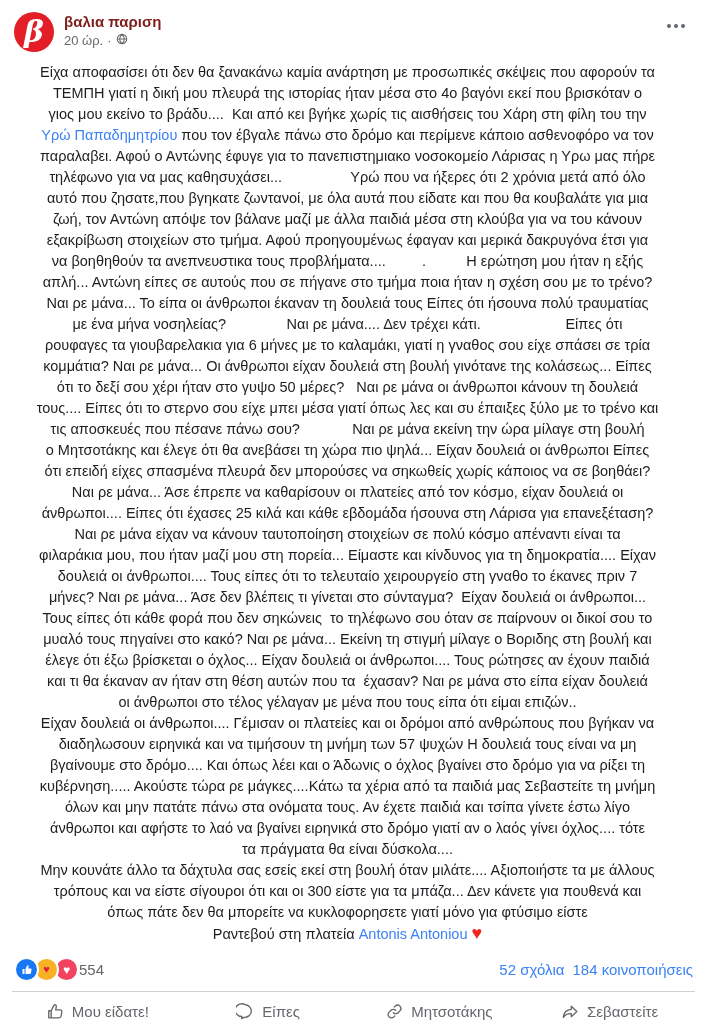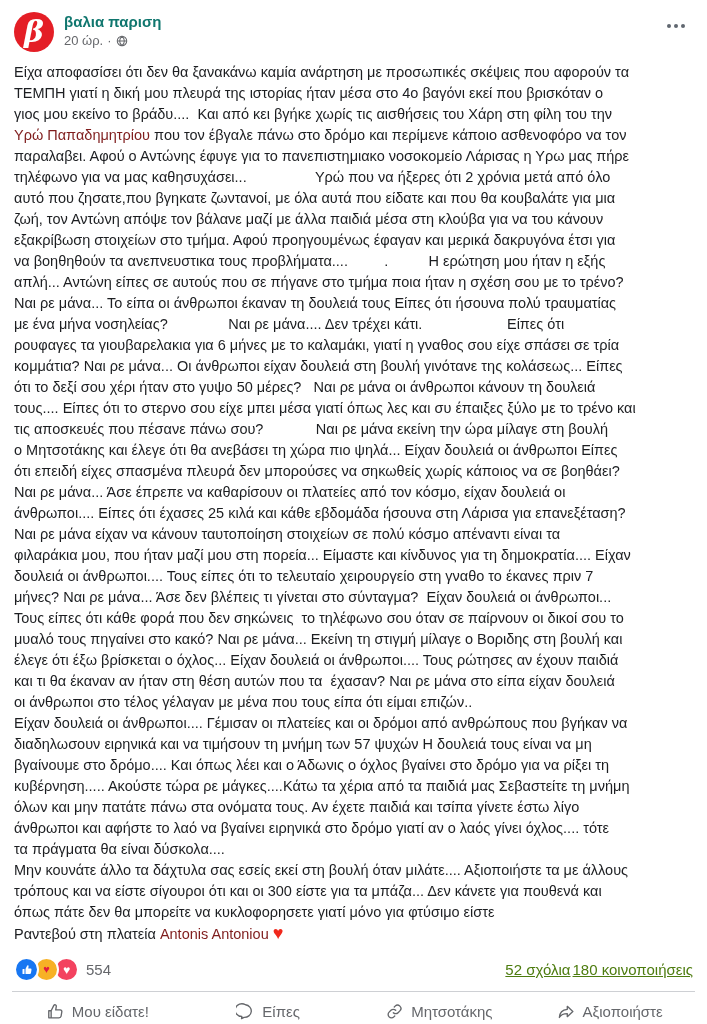"βαλια παριση" .author { color: #0f766e -> #7f1d1d }
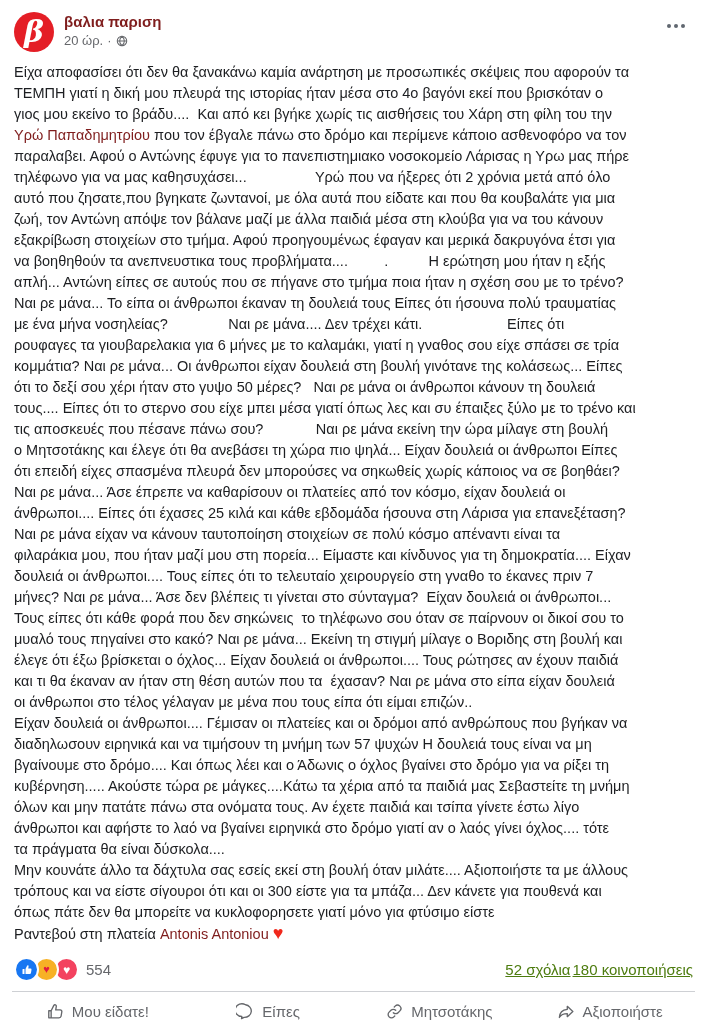"20 ώρ." .subline { align-items: center -> flex-start }
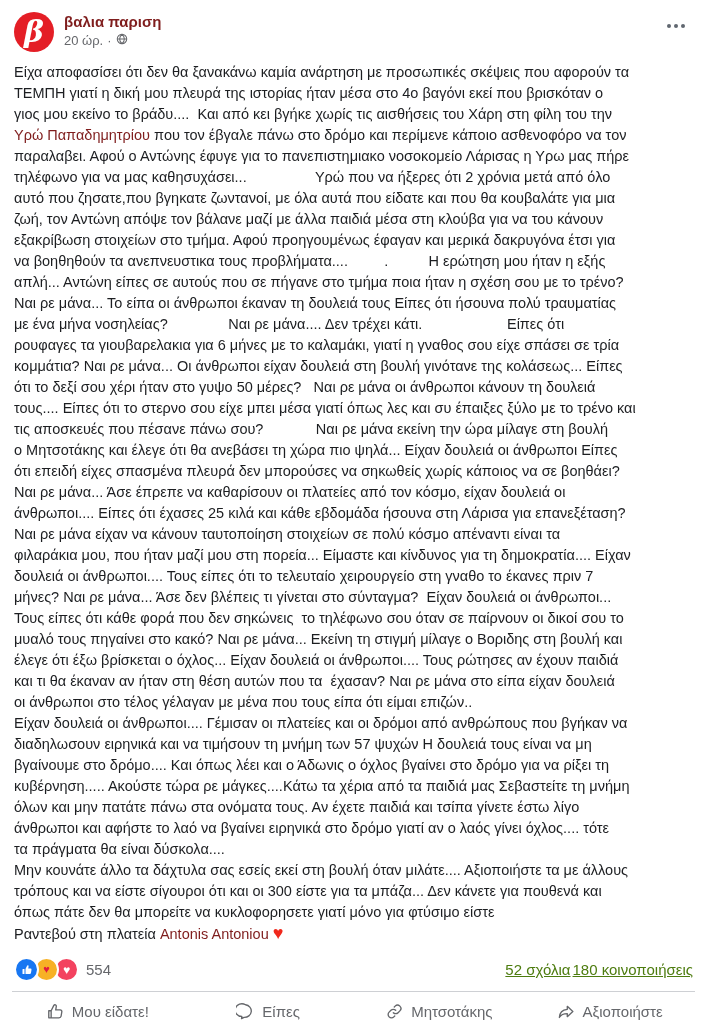"Είχα αποφασίσει ότι δεν θα" .post-body { padding: 4px 12px 0 14px -> 4px 12px 0 0; text-align: none -> center }
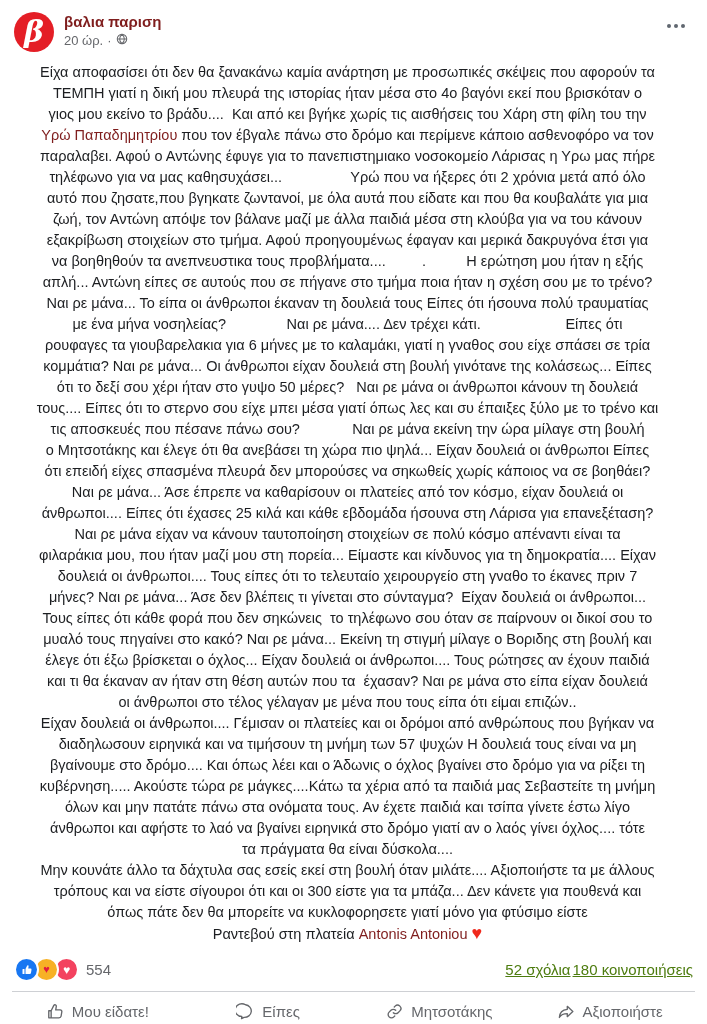"Υρώ Παπαδημητρίου" .plink { color: #7f1d1d -> #3b82f6 }
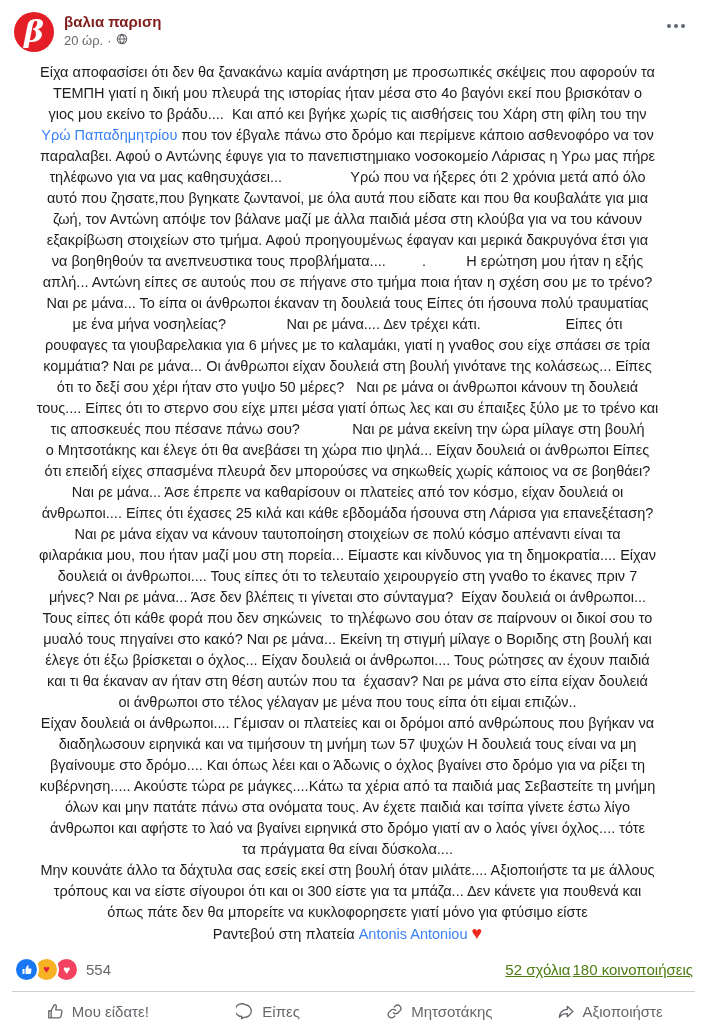"554" .rx-count { margin-left: 7px -> none }
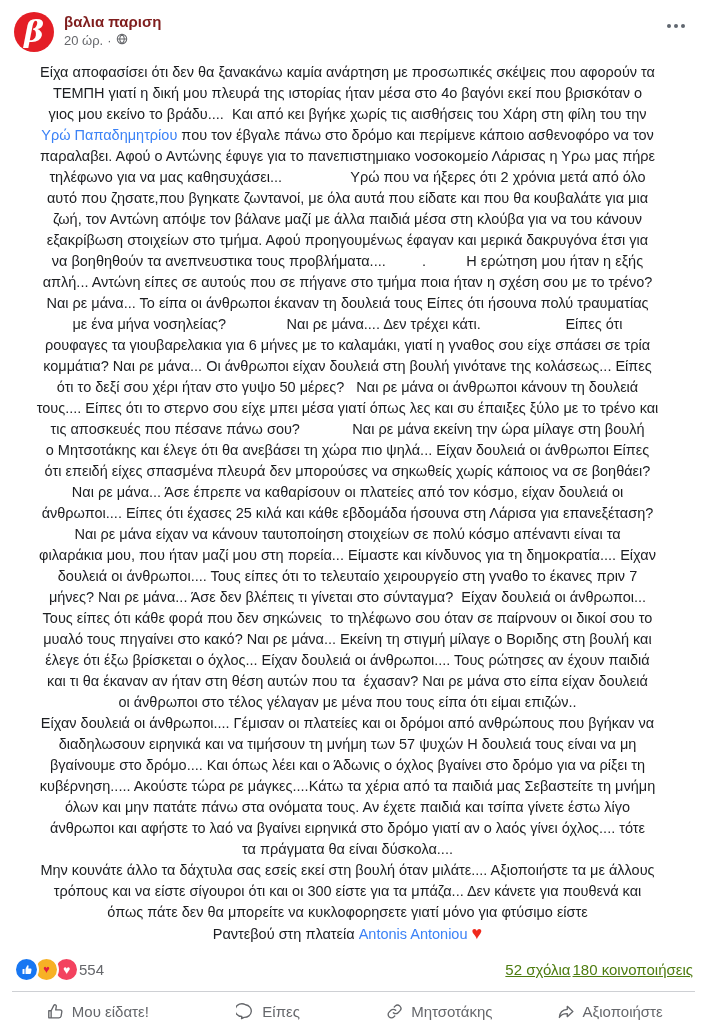"52 σχόλια" .engage-right { color: #4d7c0f -> #3b82f6; gap: 2px -> 8px; text-decoration: underline -> none }
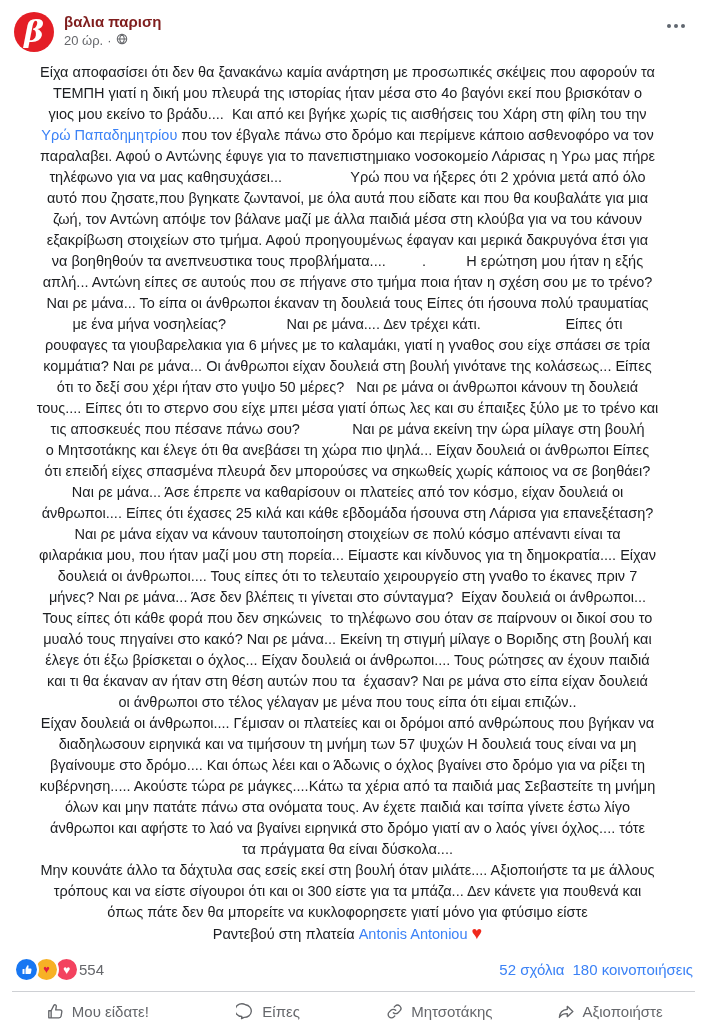"180 κοινοποιήσεις" span { text: 180 -> 184 }
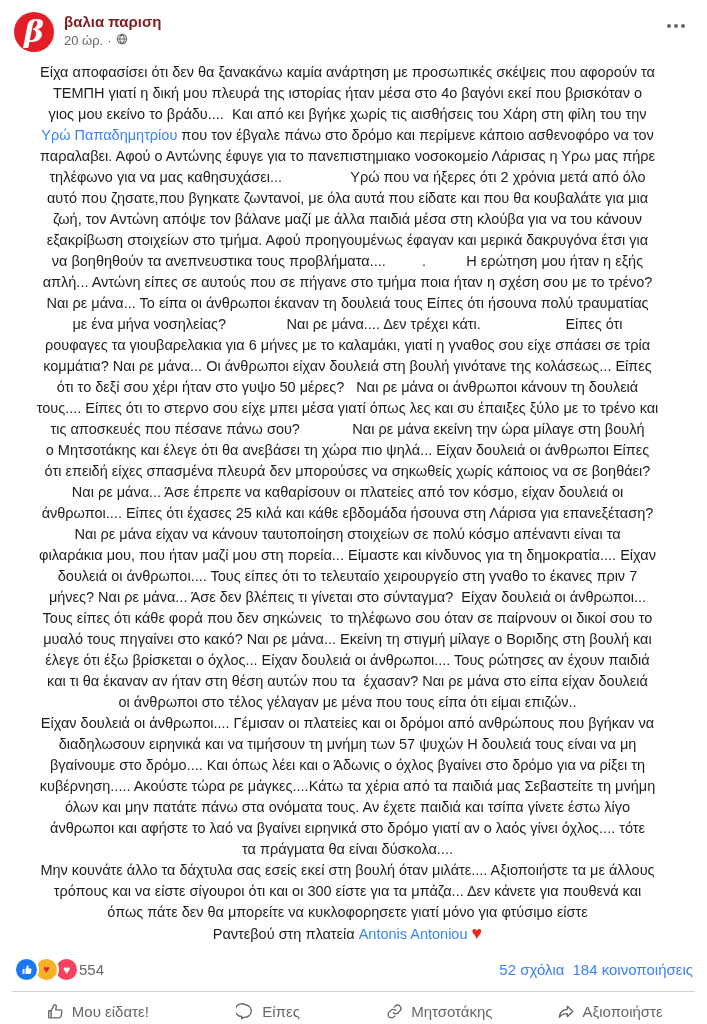"Αξιοποιήστε" span { text: Αξιοποιήστε -> Σεβαστείτε }
